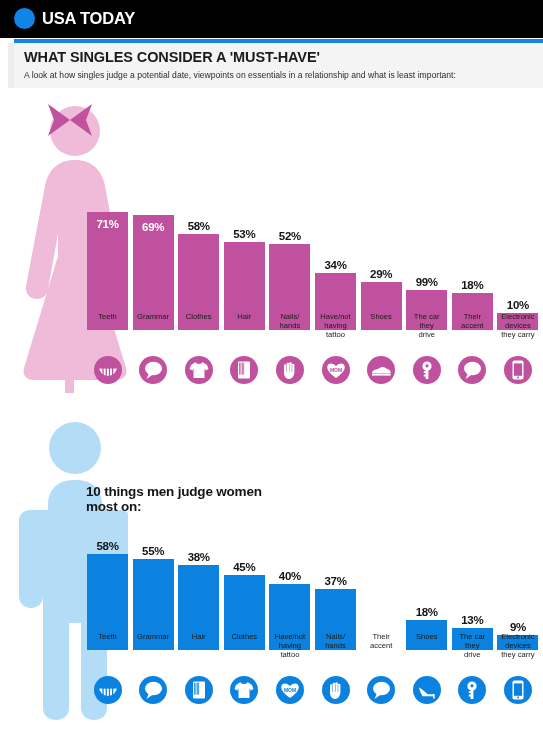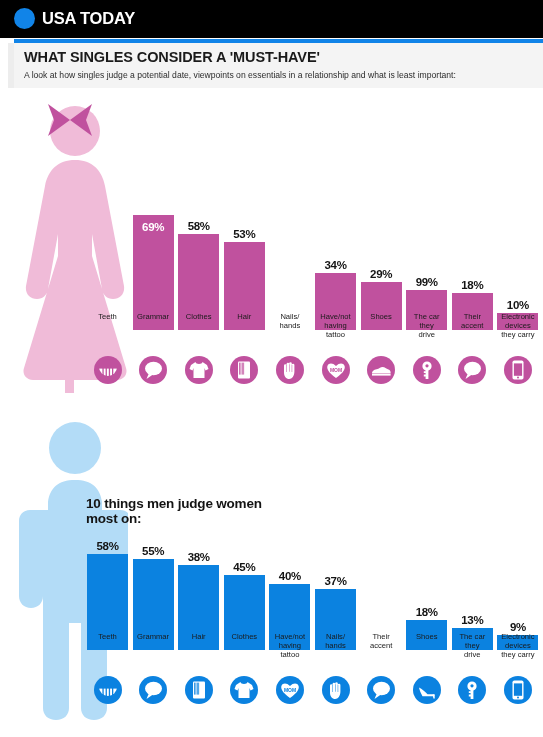"71%" div.col { html: none -> <div> <div></div> <div>71%</div> </div> }
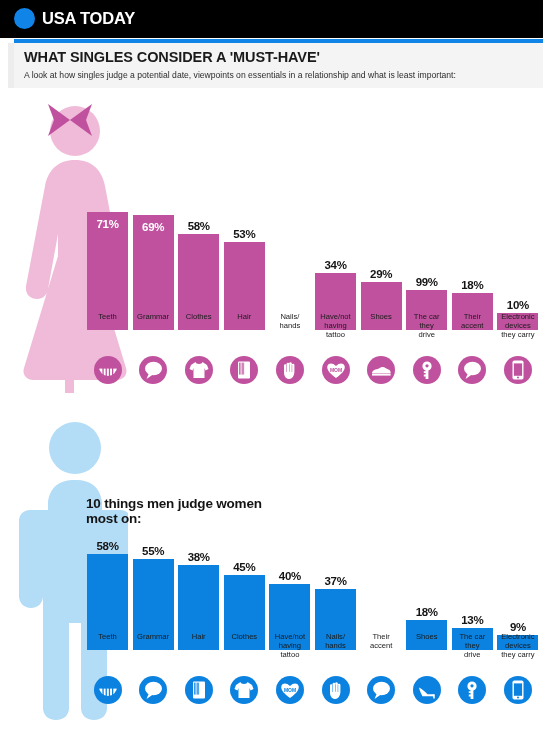"52%" div.col { html: none -> <div> <div></div> <div>52%</div> </div> }
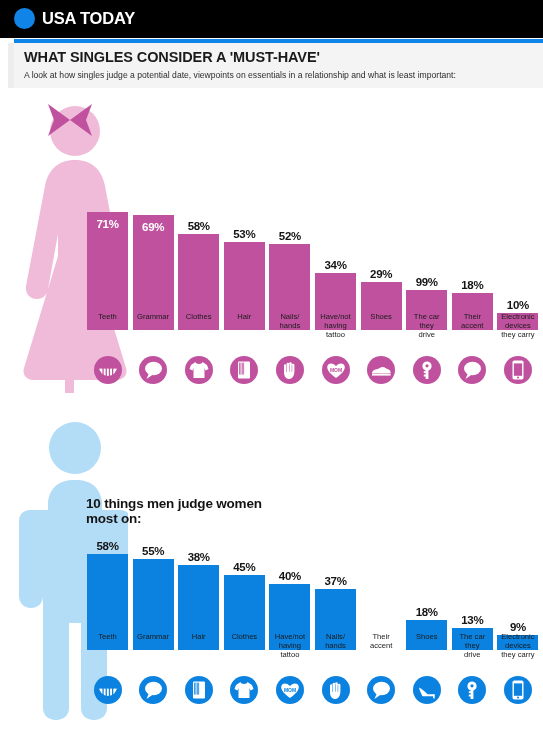"10 things men judge women" div.heading { top: 496px -> 484px }
